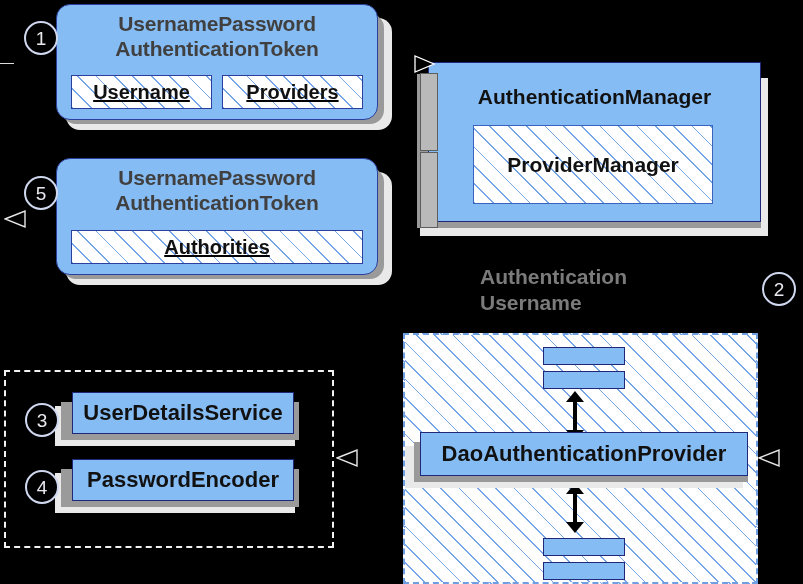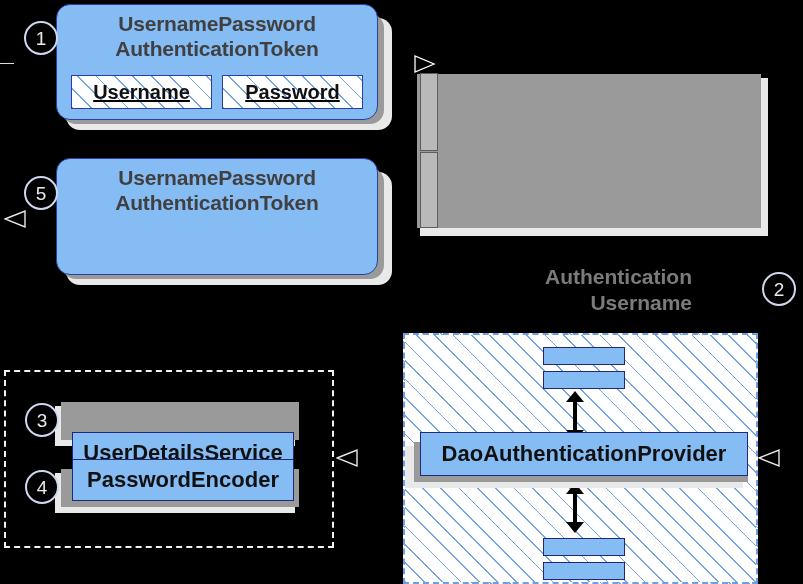"Password" div.slot { text: Password -> Providers }
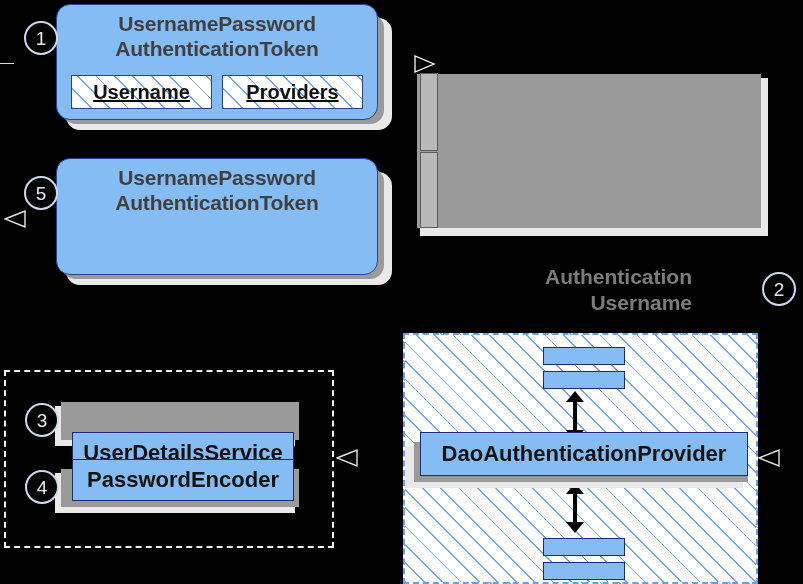"AuthenticationManager" div.component { html: none -> <div> <div>AuthenticationManager</div> <div>ProviderManager</div> </div> }
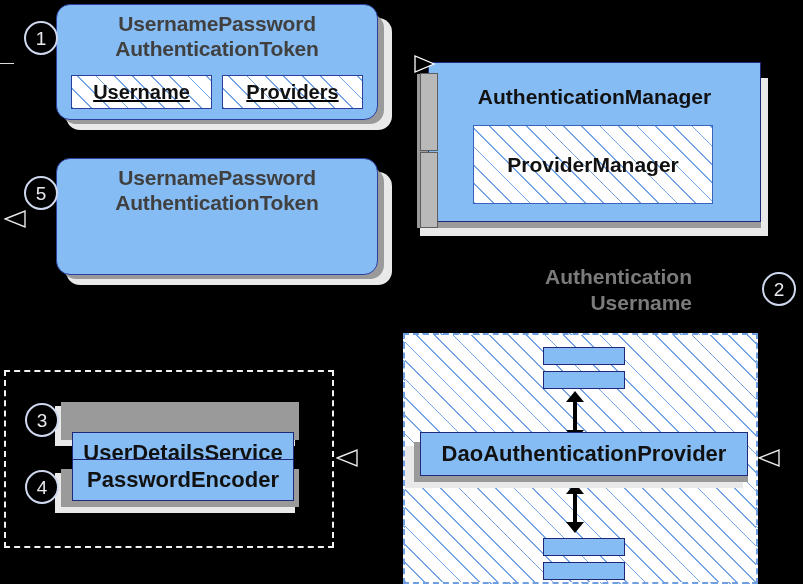"Authorities" div.slot { html: none -> <div>Authorities</div> }
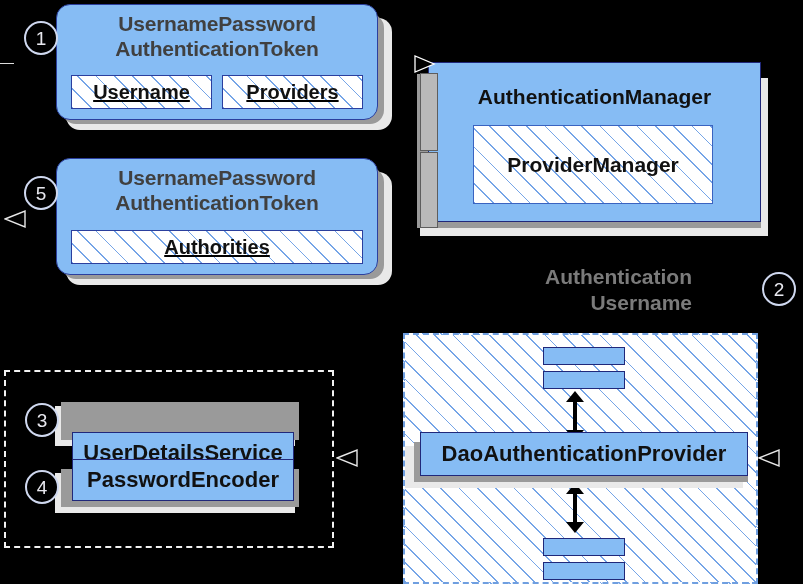"Authentication" .blacklabel { text-align: right -> left }
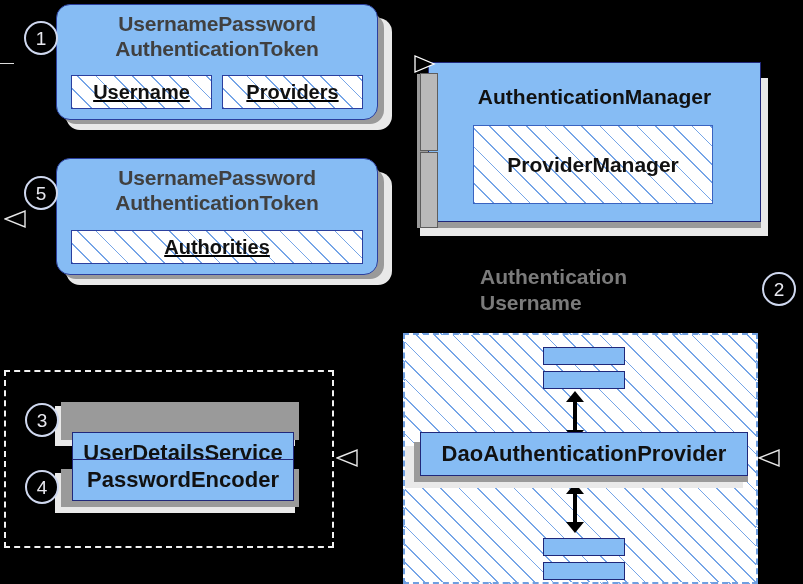"UserDetailsService" div.clsbox { margin-top: 40px -> none }
